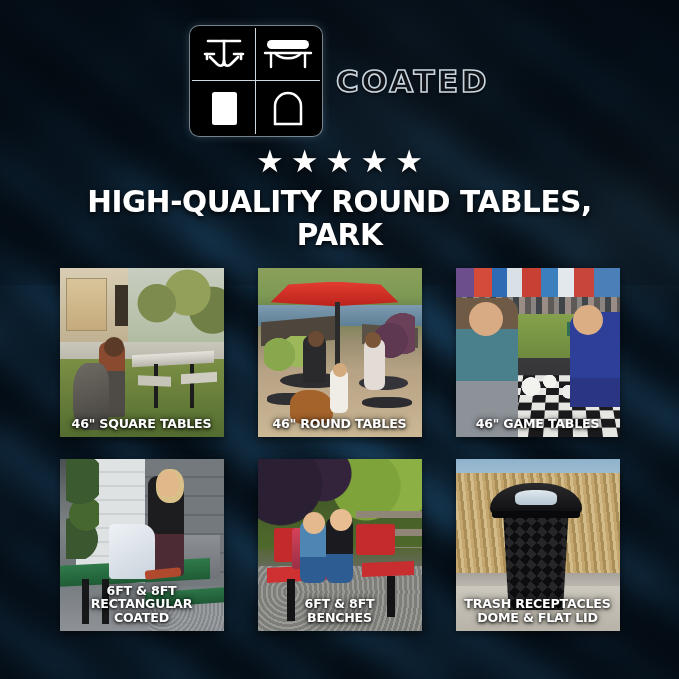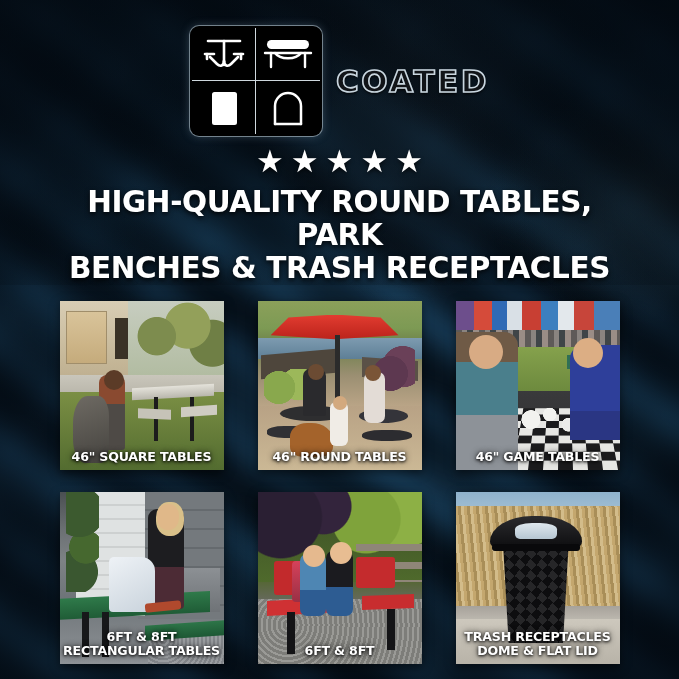"BENCHES & TRASH RECEPTACLES" span.l2 { html: <span>BENCHES &amp; TRASH RECEPTACLES</span> -> none }
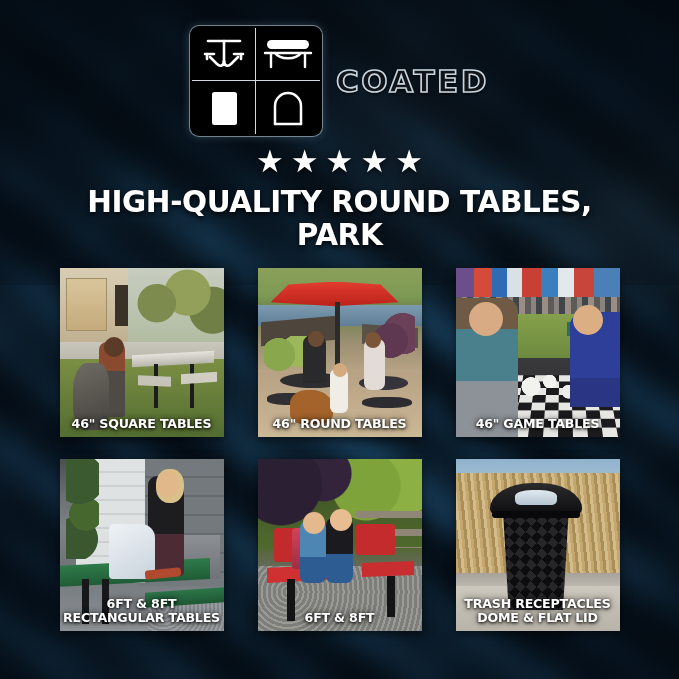"RECTANGULAR TABLES" span.cl { text: TABLES -> COATED }
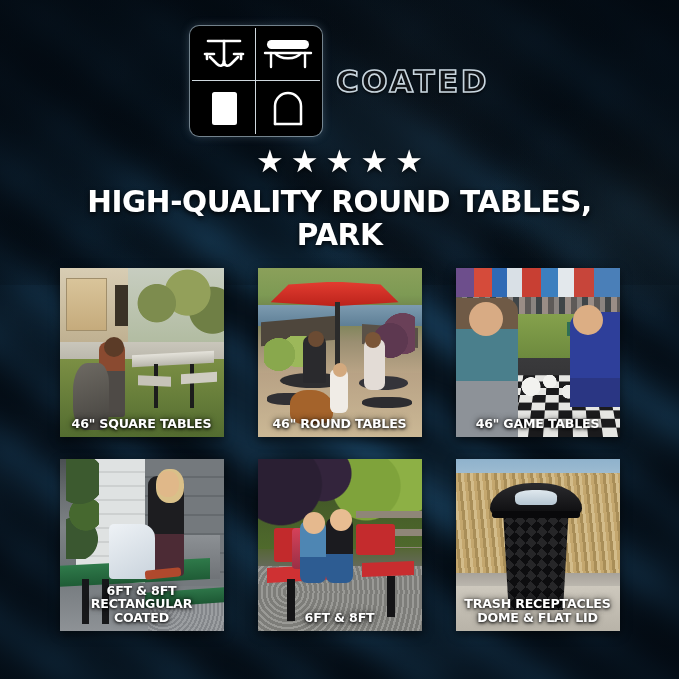"BENCHES" span.cl { html: none -> <span>BENCHES</span> }
